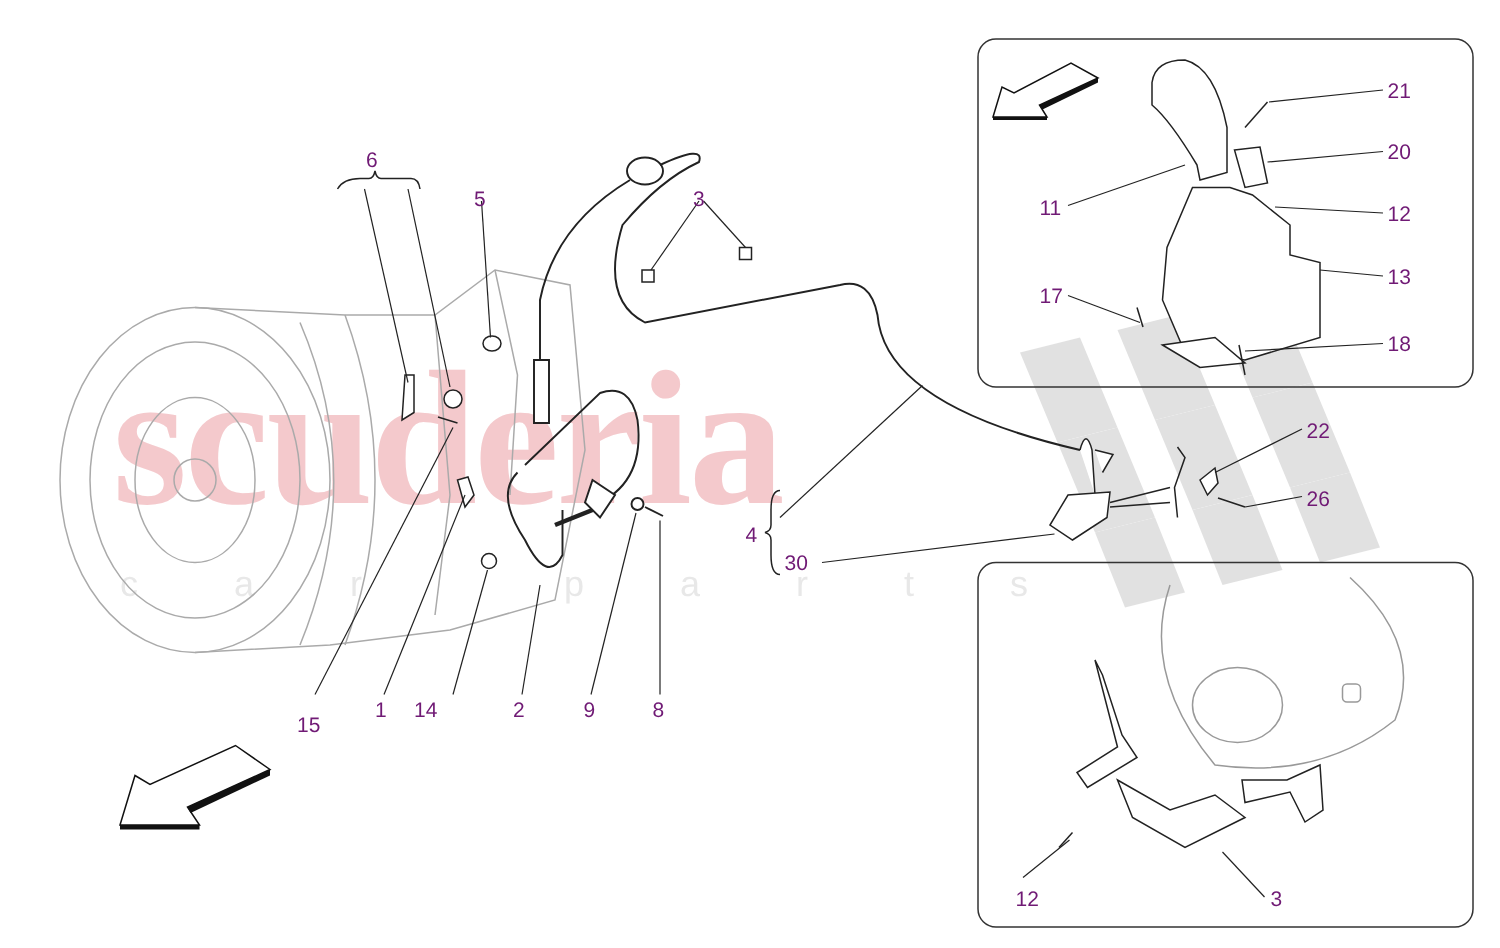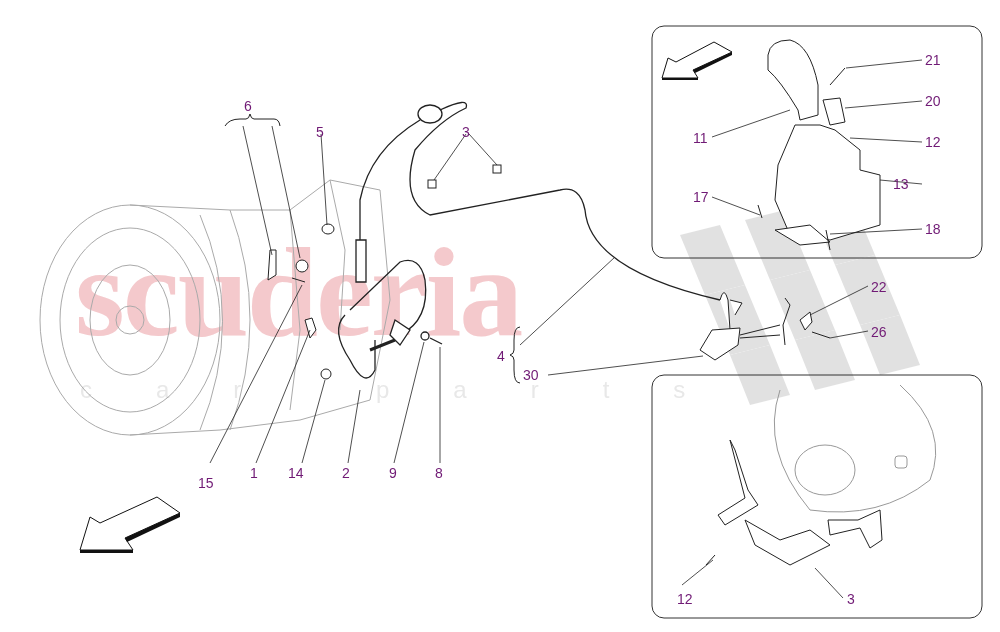"13" span.lbl { left: 893px -> 925px }
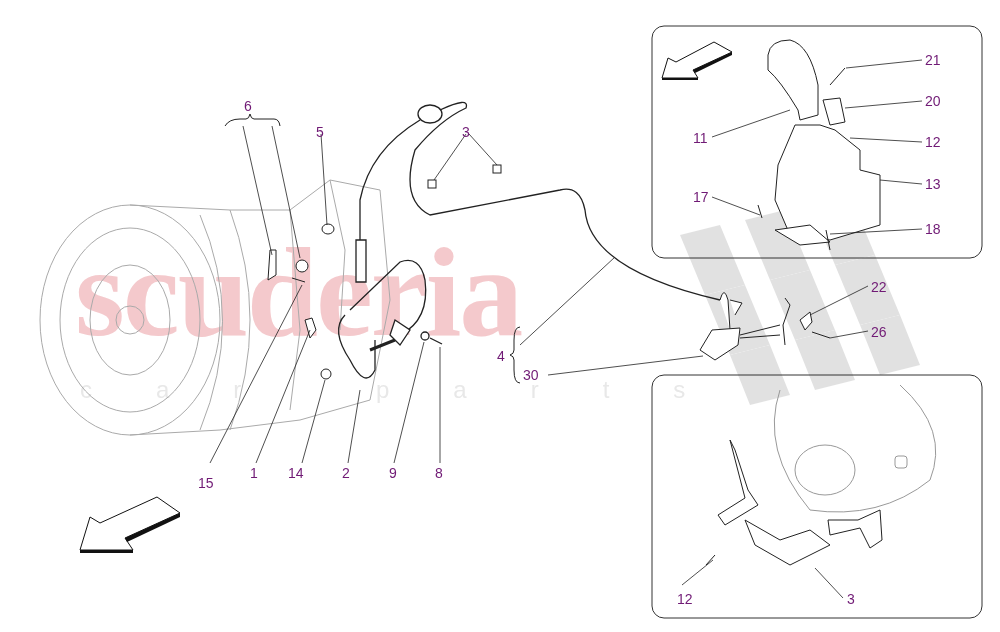"14" span.lbl { left: 288px -> 276px }
